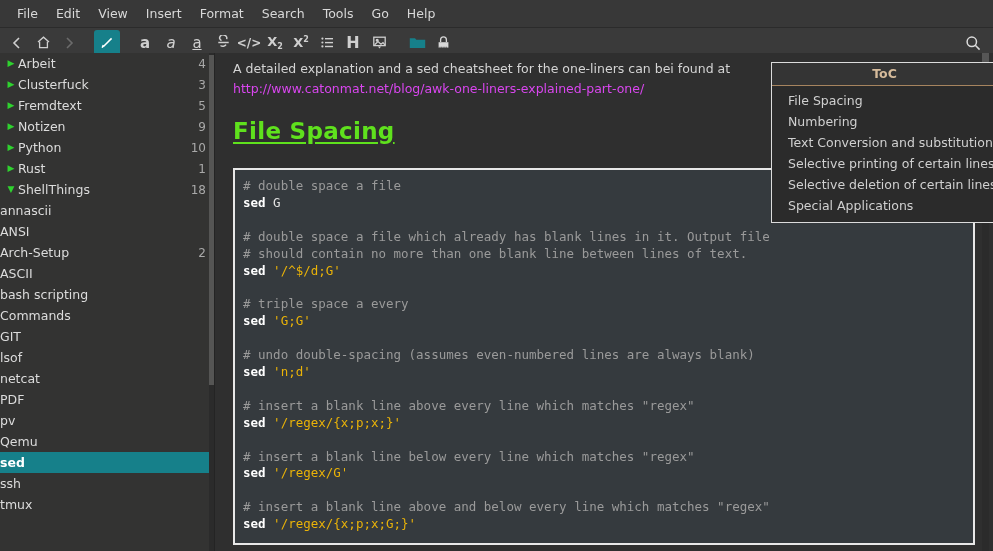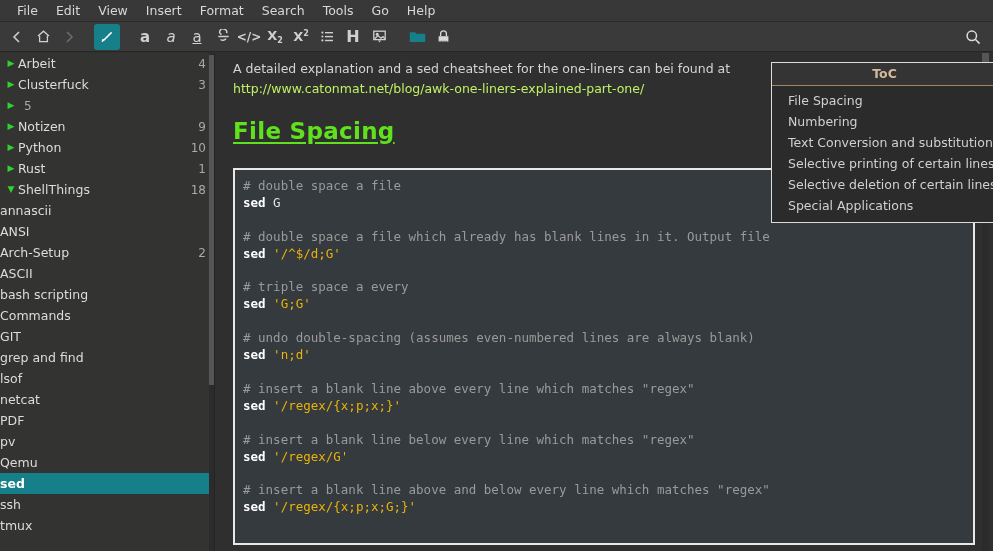"File" .menubar { height: 22px -> 28px }
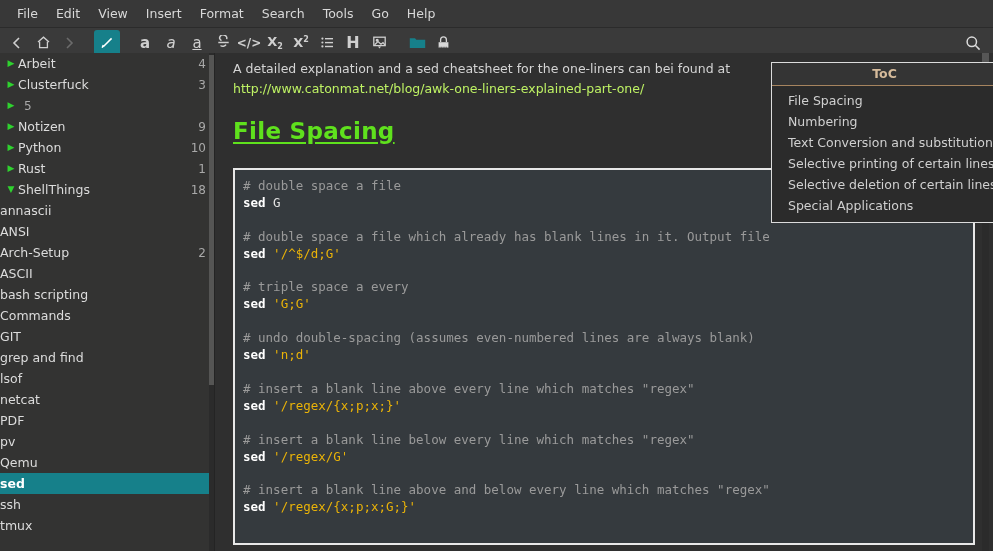"http://www.catonmat.net/blog/awk-one-lin" .intro-url { color: #bef264 -> #d946ef }
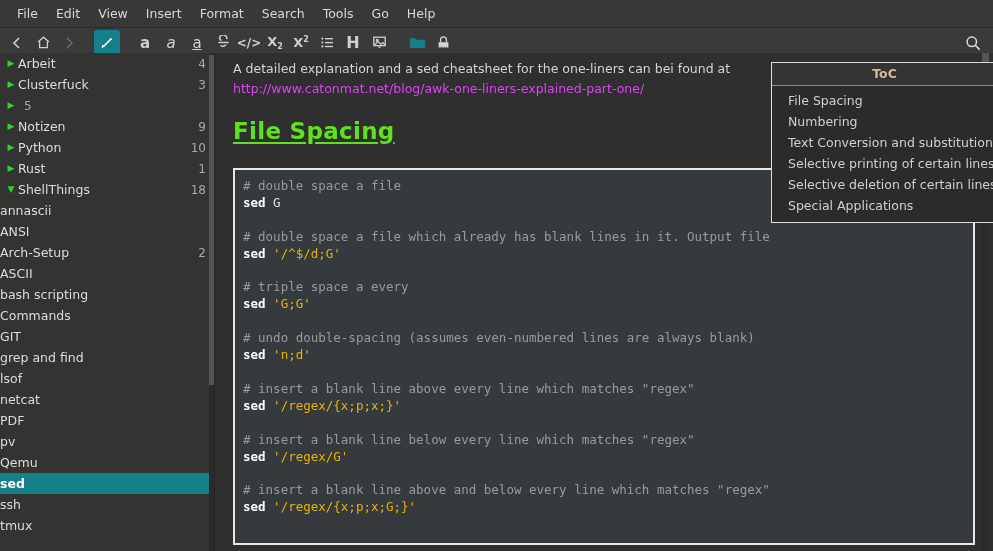"Fremdtext" span.side-label { html: none -> <span>Fremdtext</span> }
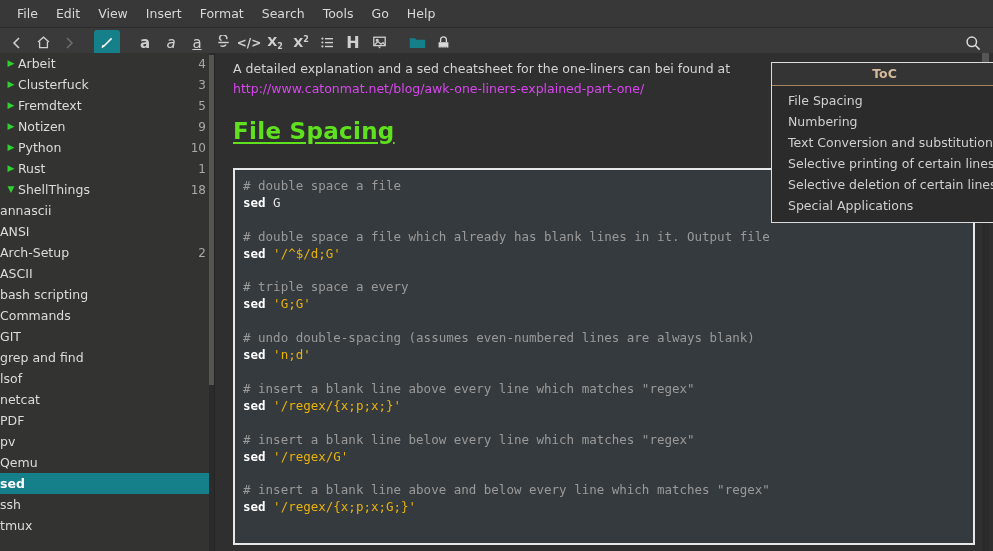"# should contain no more" div.cl { html: none -> <div><span># should contain no more than one blank line between lines of text.</span></div> }
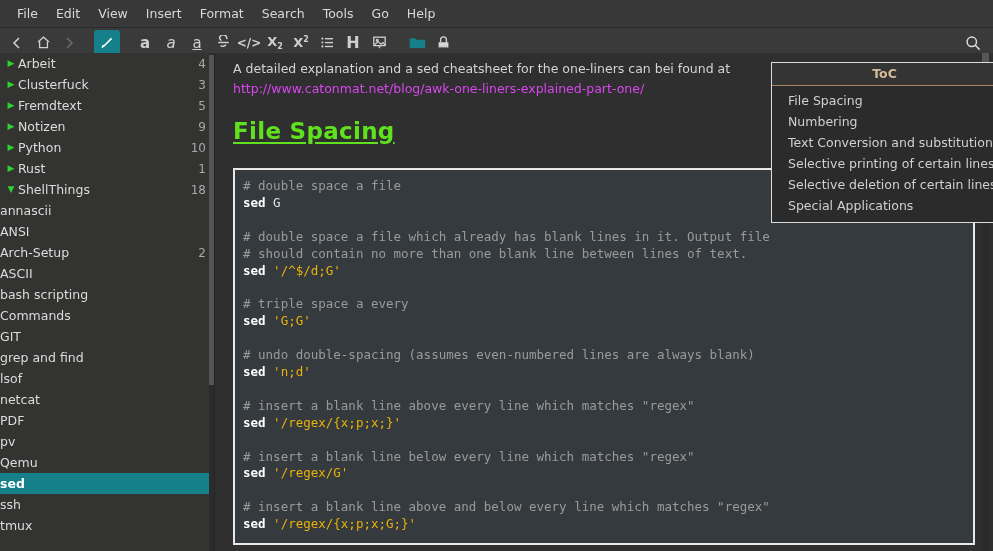"grep and find" div.side-row { html: <div> <span></span> <span>grep and find</span> <span></span> </div> -> none }
